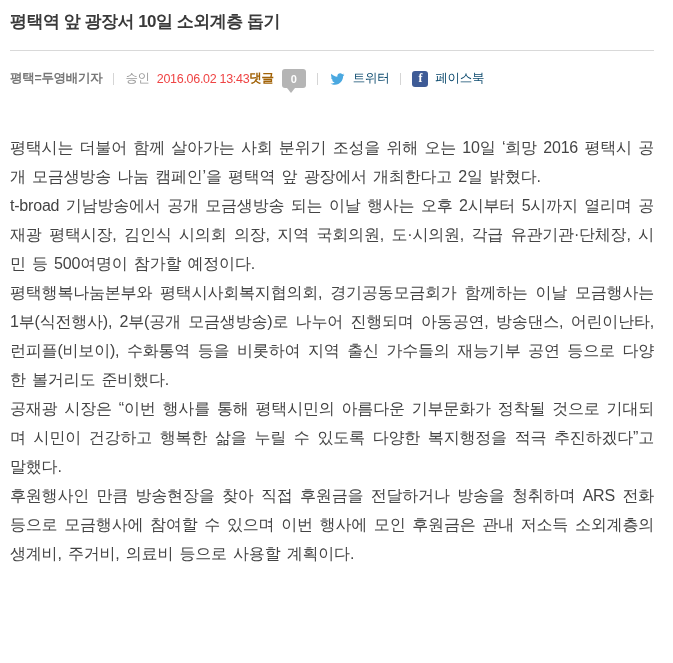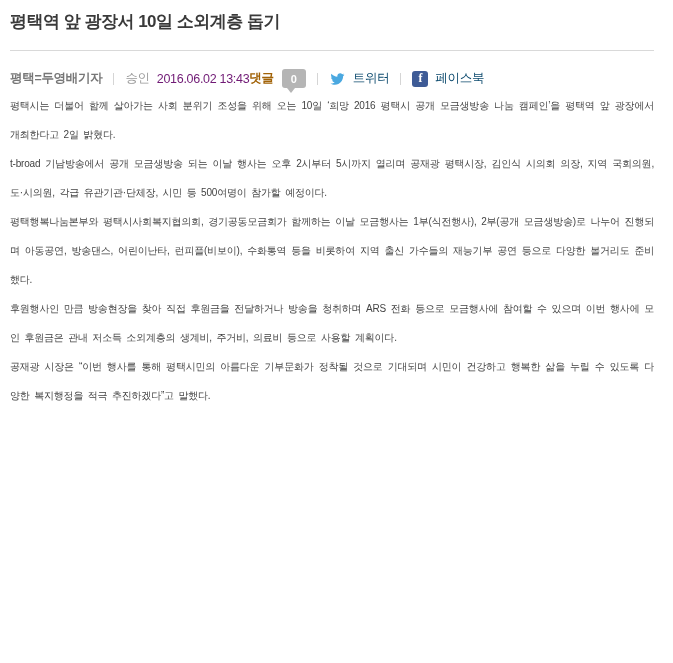"2016.06.02 13:43" .datetime { color: #701a75 -> #ef4444 }
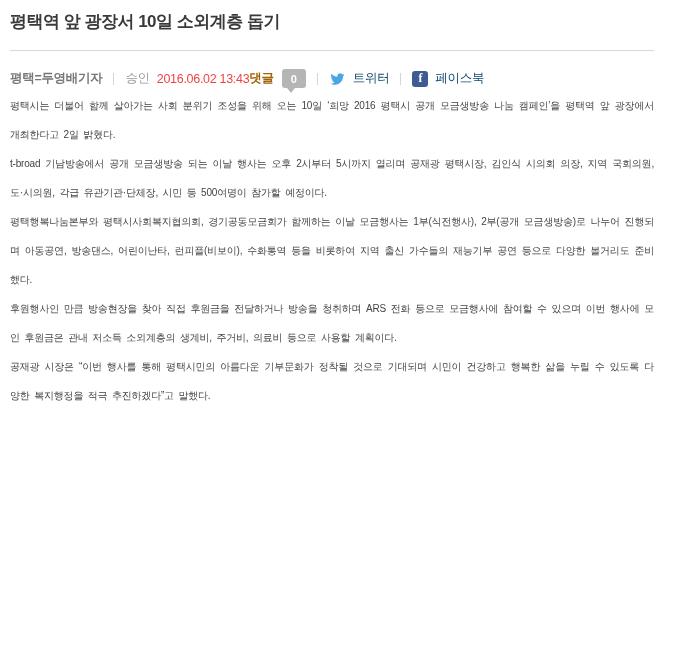"평택시는 더불어 함께 살아가는 사회" .article-body { font-size: 10px -> 16px; margin-top: none -> 42px }
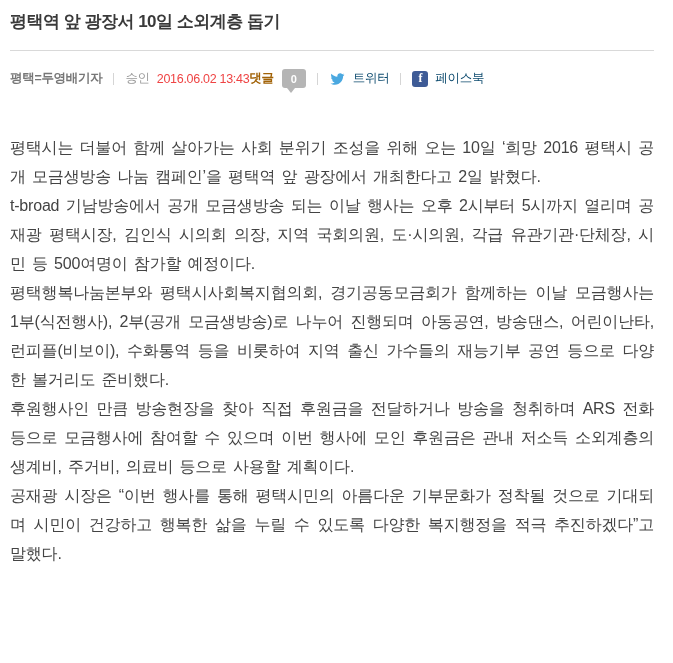"후원행사인 만큼 방송현장을 찾아 직접" p { order: before "공재광 시장은 “이번 행사를 통해" -> after "공재광 시장은 “이번 행사를 통해" }
